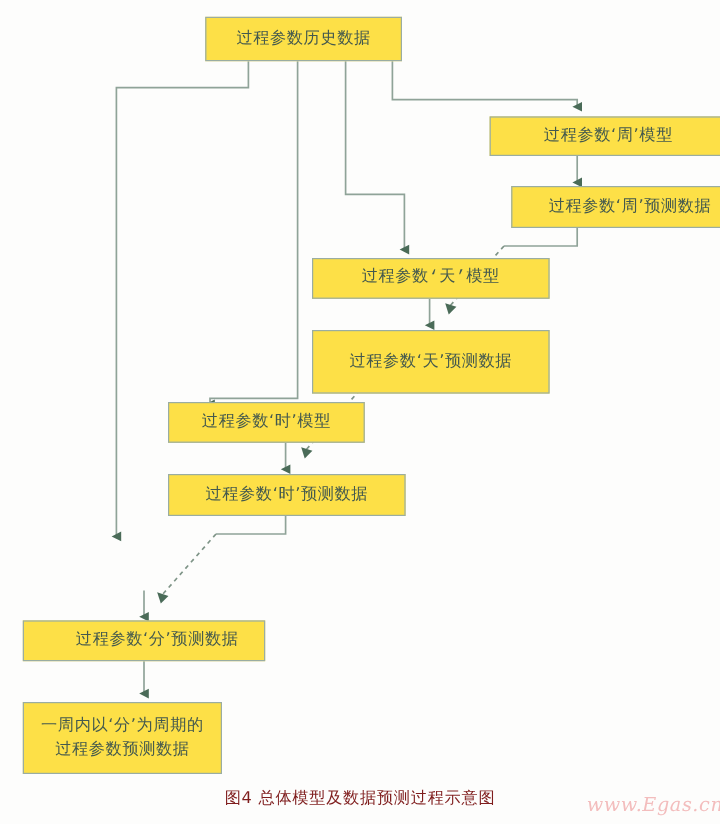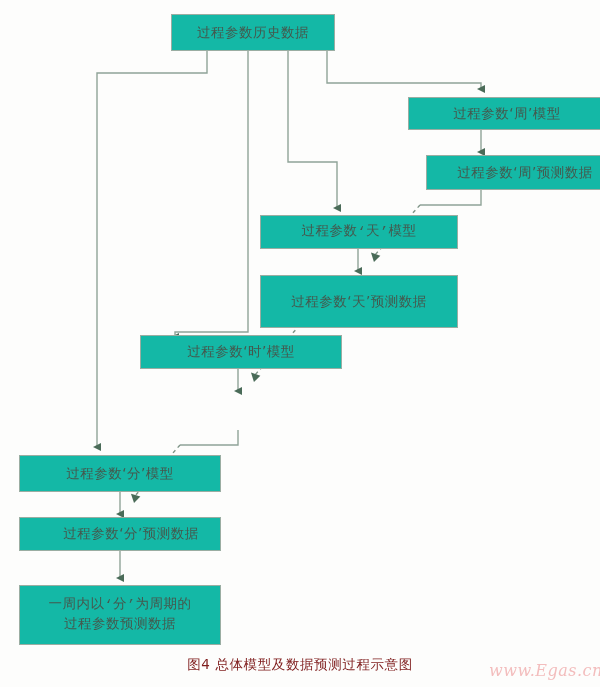"过程参数历史数据" .node { background: #14b8a6 -> #fde047 }
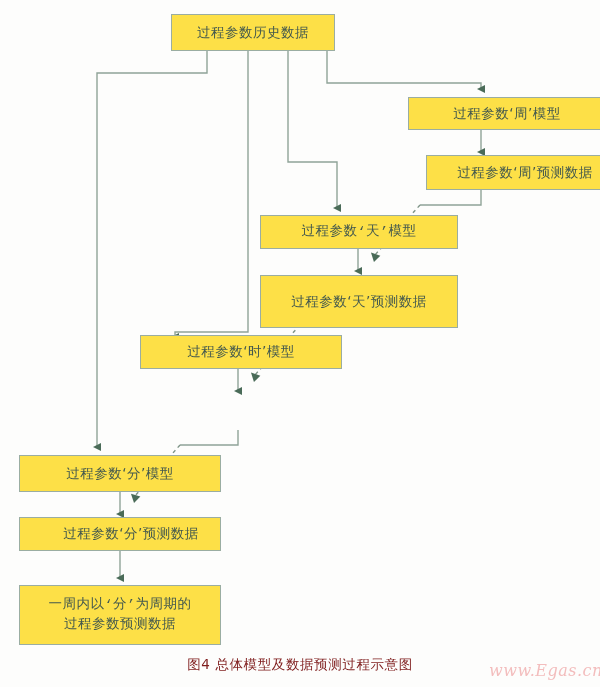"过程参数‘时’模型" div.node { width: 202px -> 164px }
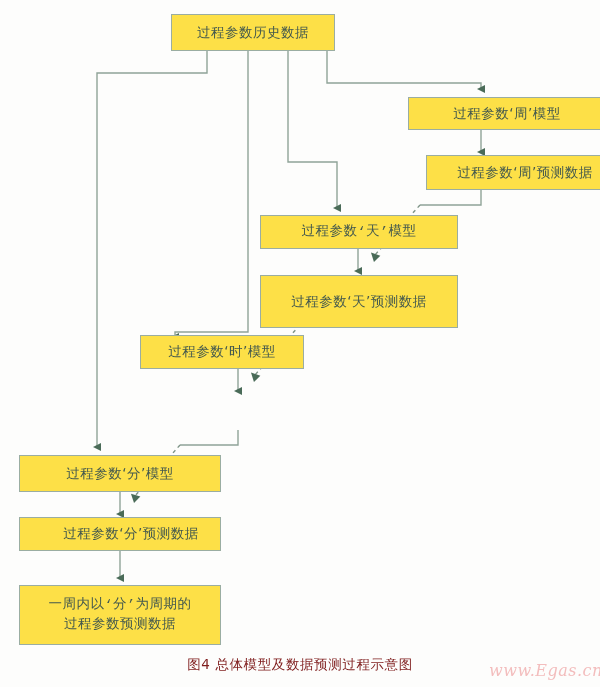"过程参数‘时’预测数据" div.node { html: none -> <div> <span>过程参数‘时’预测数据</span> </div> }
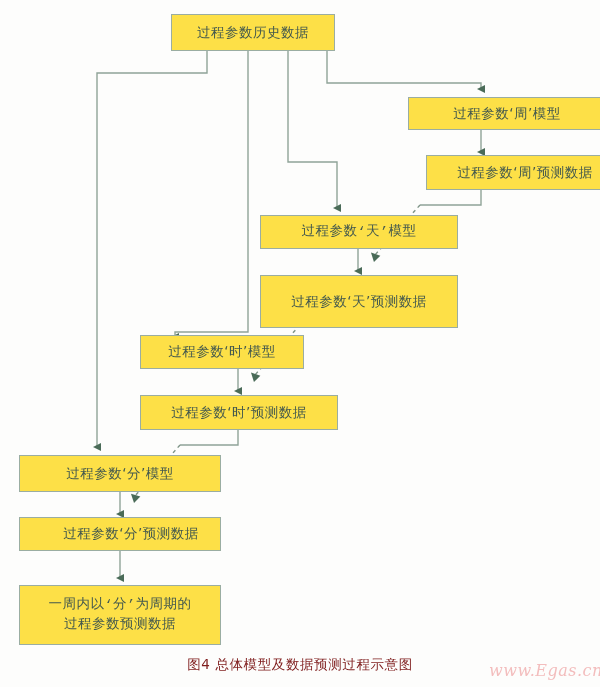"过程参数‘分’模型" div.node { html: <div> <span>过程参数‘分’模型</span> </div> -> none }
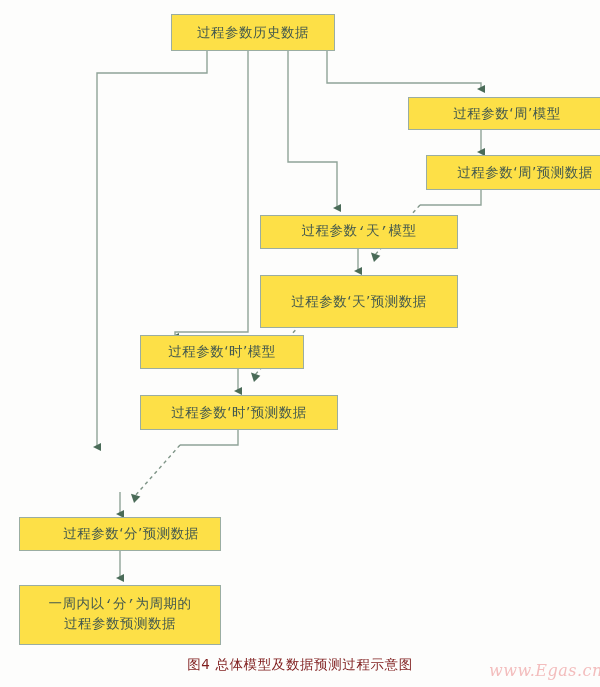"一周内以‘分’为周期的" div.node { font-family: Liberation Mono, monospace -> none; width: 202px -> 166px }
